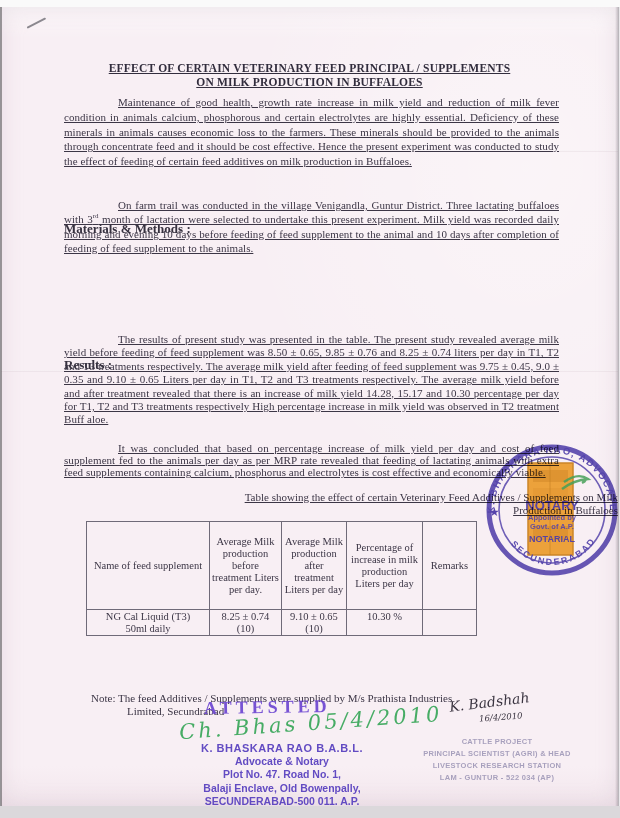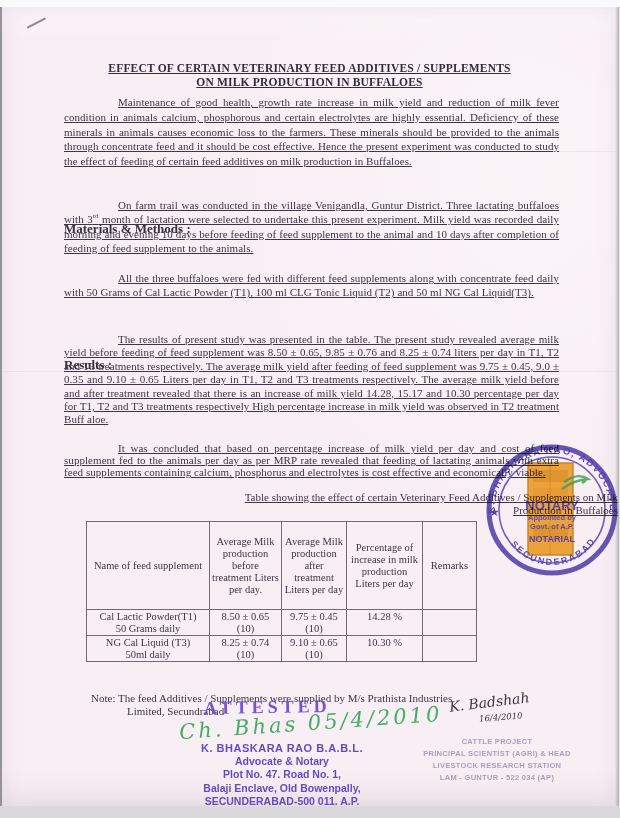"EFFECT OF CERTAIN VETERINARY FEED" span { text: ADDITIVES -> PRINCIPAL }
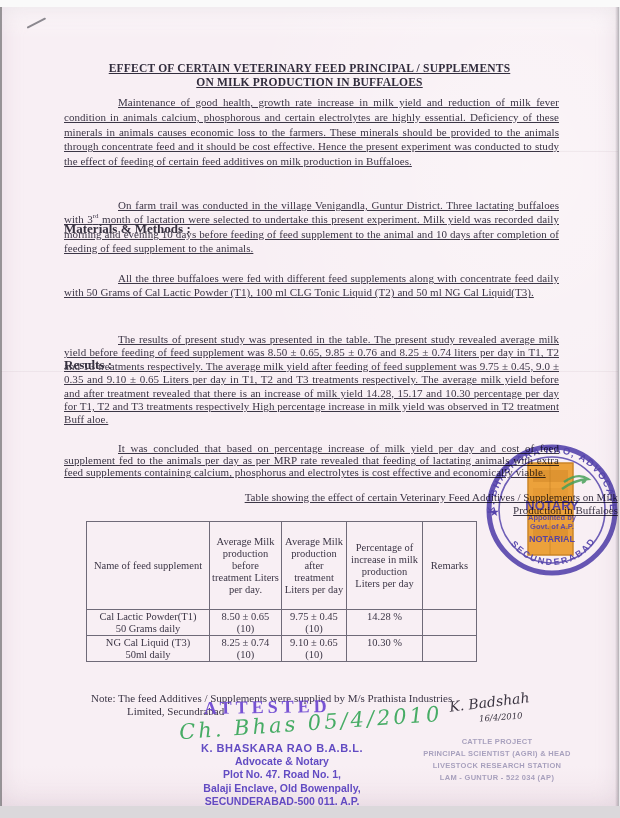"All the three buffaloes were" div.para { html: <div>All the three buffaloes were fed with different feed supplements along with concentrate feed daily with 50 Grams of Cal Lactic Powder (T1), 100 ml CLG Tonic Liquid (T2) and 50 ml NG Cal Liquid(T3).</div> -> none }
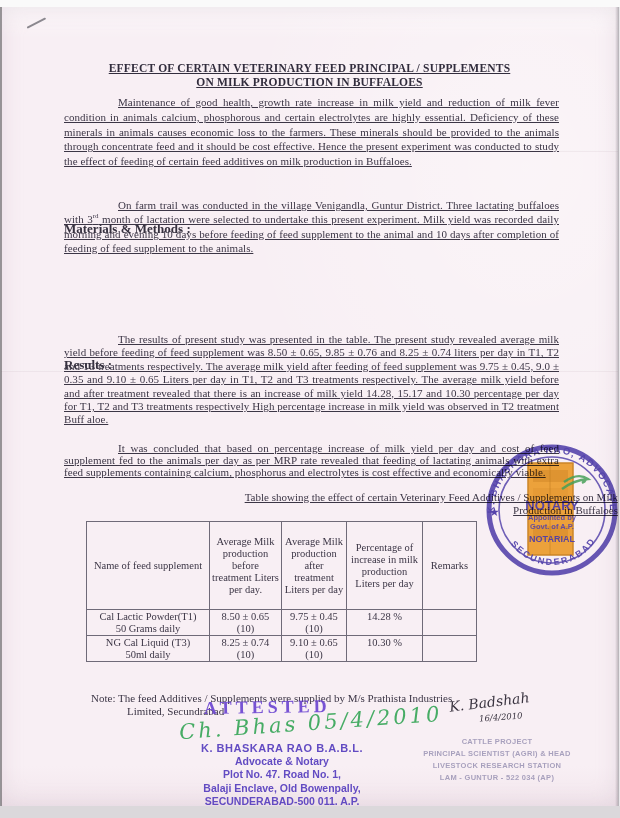"Cal Lactic Powder(T1)" tr { html: <tr> <td><span>Cal Lactic Powder(T1)</span><br><span>50 Grams daily</span></td> <td><span>8.50 ± 0.65</span><br><span>(10)</span></td> <td><span>9.75 ± 0.45</span><br><span>(10)</span></td> <td><span>14.28 %</span></td> <td><span></span></td> </tr> -> none }
